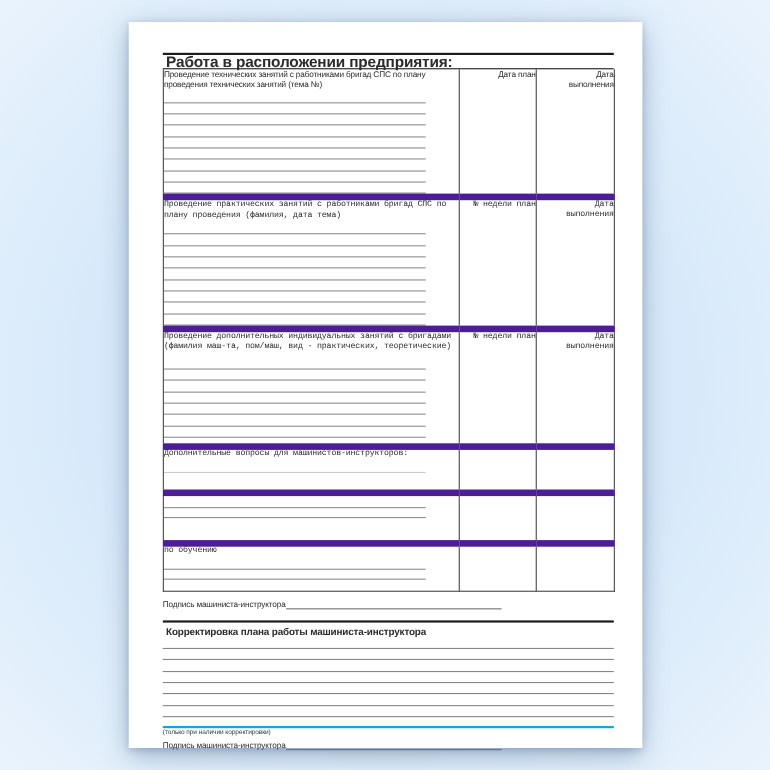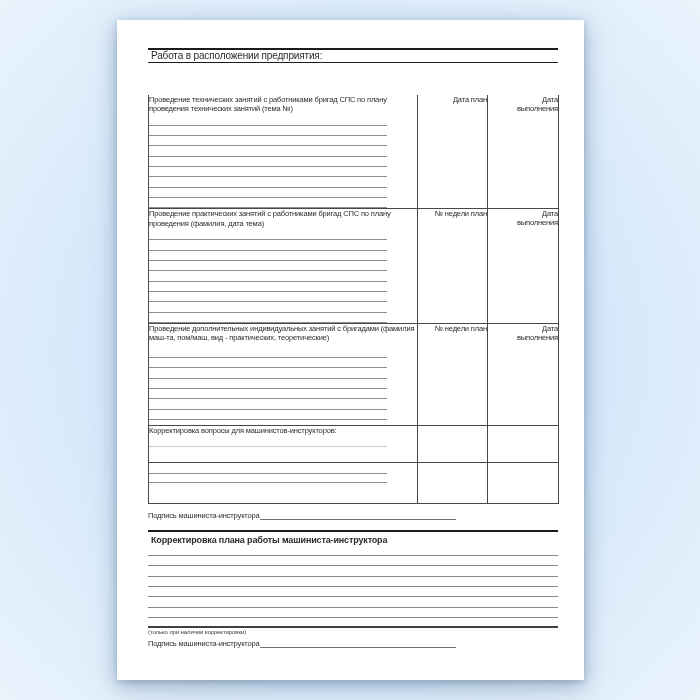"Работа в расположении предприятия:" .form-title { font-size: 10px -> 14px; font-weight: 400 -> 700 }
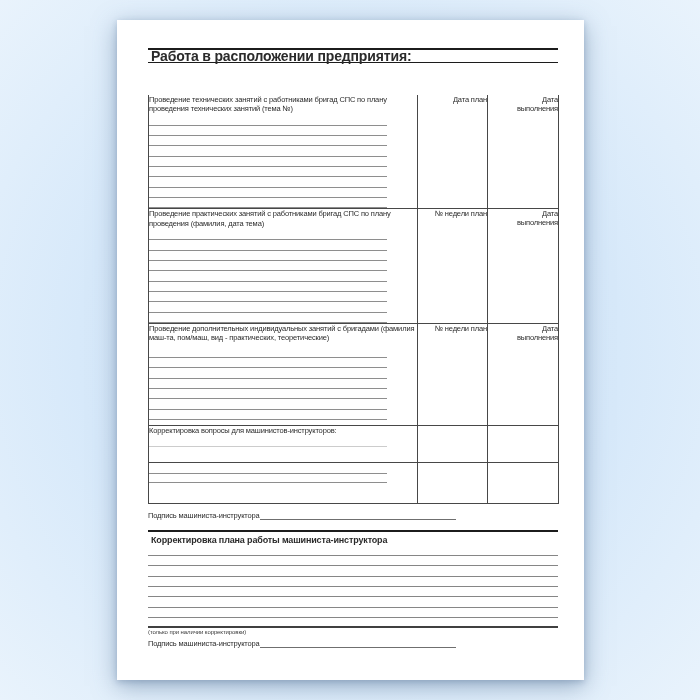"Проведение технических занятий с" table.work { margin-top: 32px -> none }
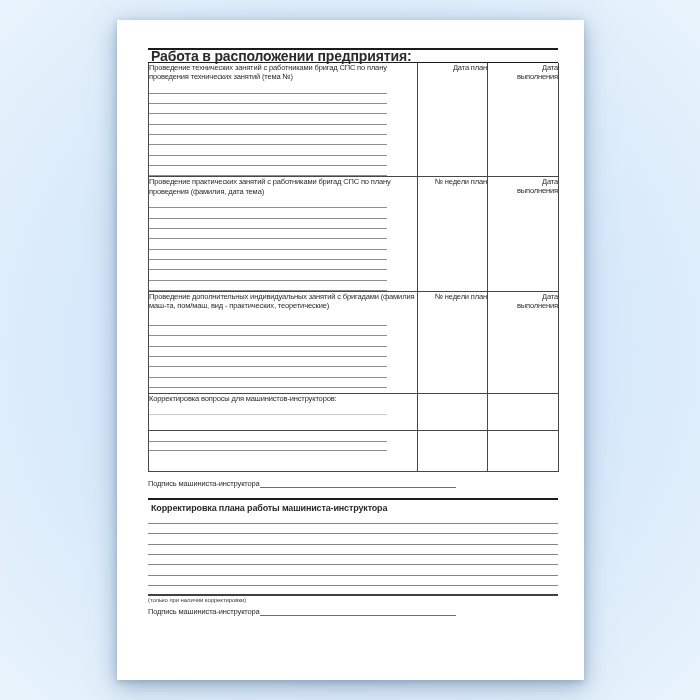"Проведение практических занятий с" table.work tr + tr td { border-top: 1px solid #4c1d95 -> 6px solid #4c1d95; font-family: none -> Liberation Mono, monospace }
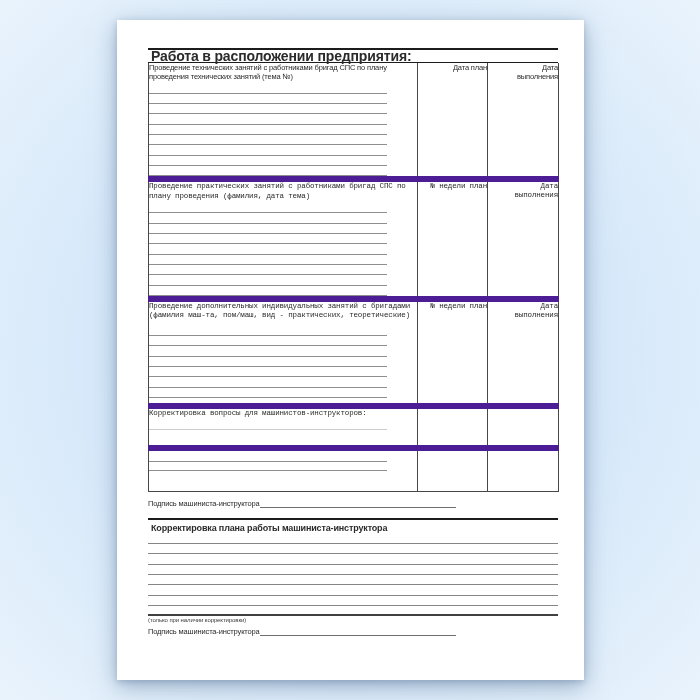"Корректировка вопросы для" div.desc { text: Корректировка -> Дополнительные }
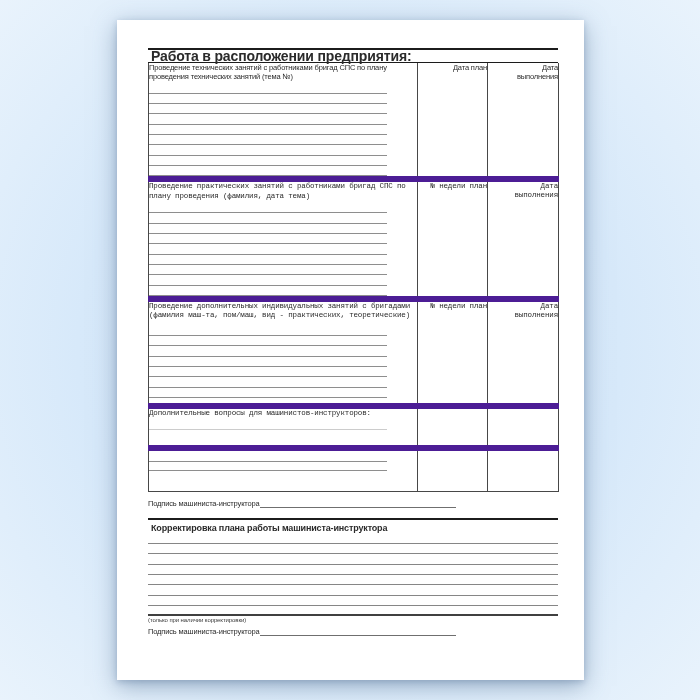"по обучению" tr.r6 { html: none -> <tr> <td> <div>по обучению</div> <div> <div></div> <div></div> </div> </td> <td></td> <td></td> </tr> }
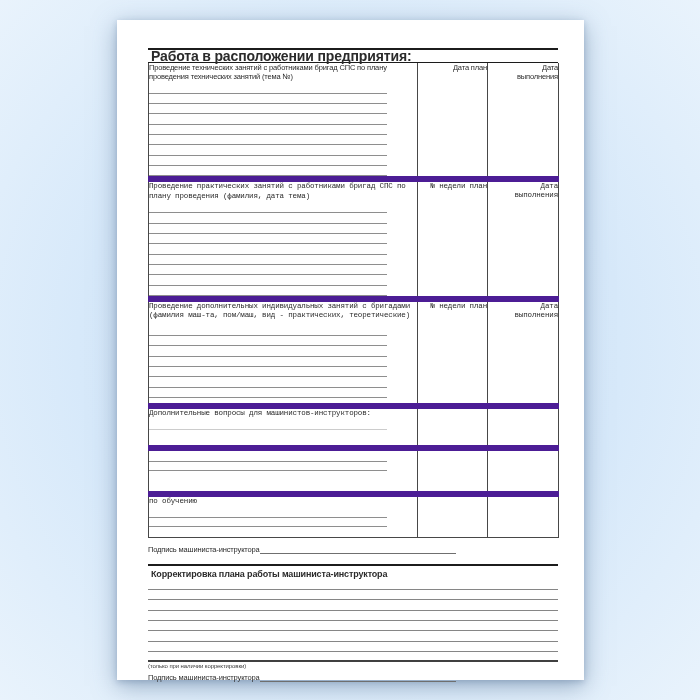"Корректировка плана работы" .corr { border-bottom: 2px solid #404040 -> 2px solid #0ea5e9 }
